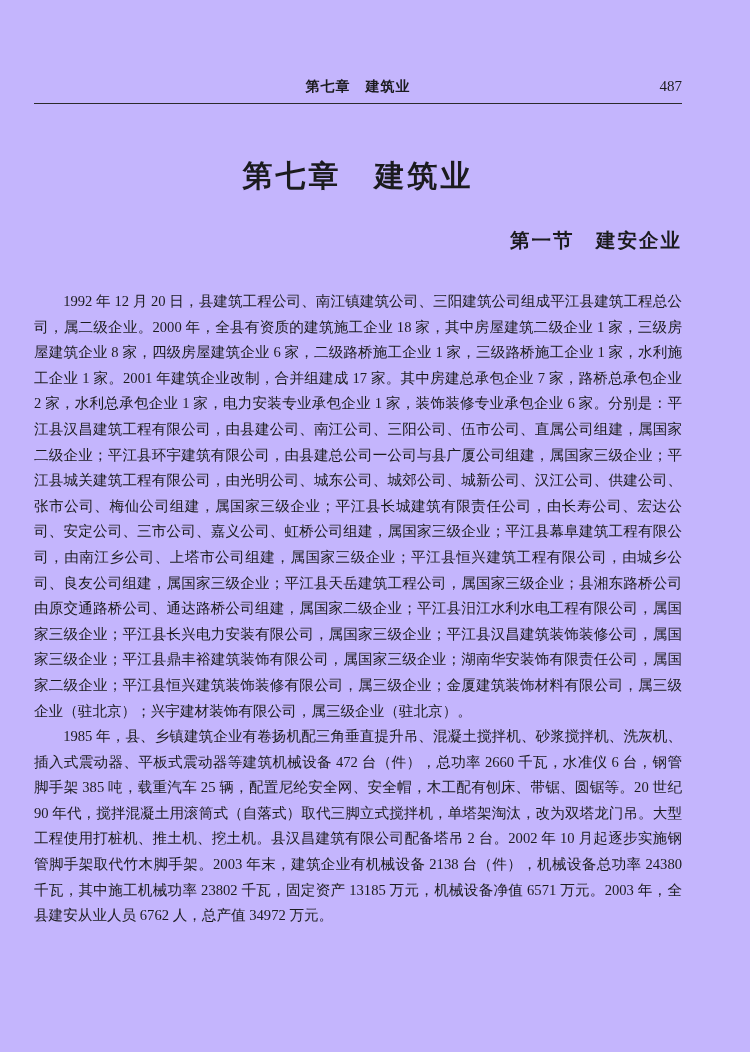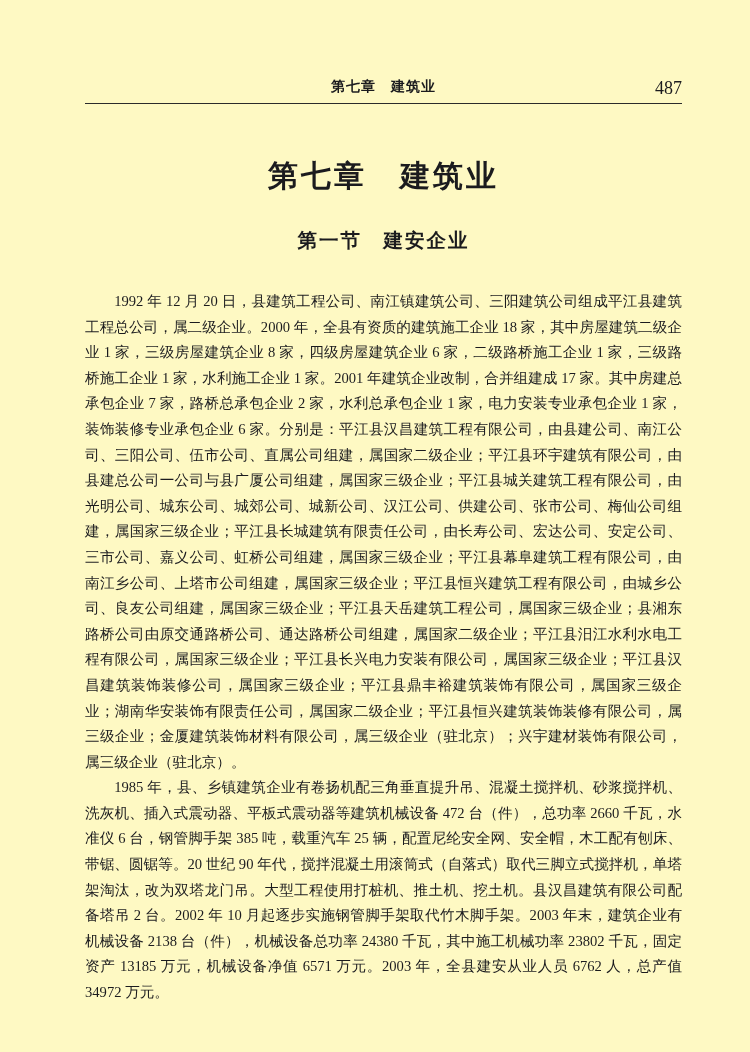"第七章 建筑业" .page { background: #fef9c3 -> #c4b5fd; padding: 78px 68px 0 85px -> 78px 68px 0 34px }
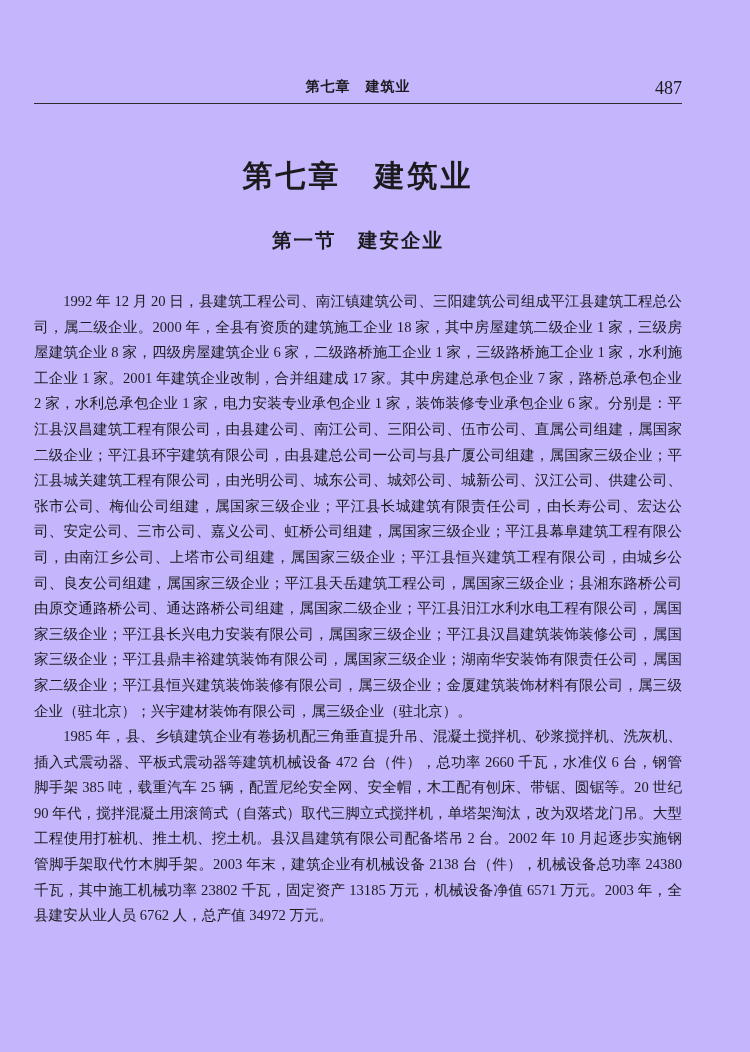"487" .page-number { font-size: 18px -> 15px }
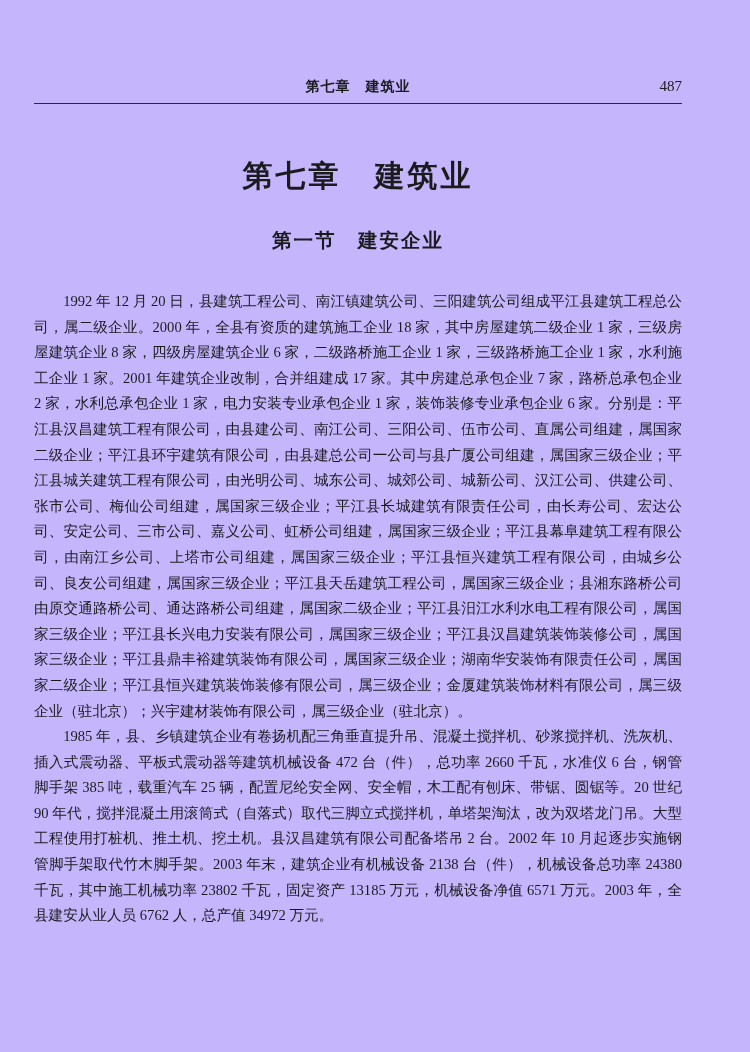"第一节 建安企业" .section-title { text-align: center -> right }
